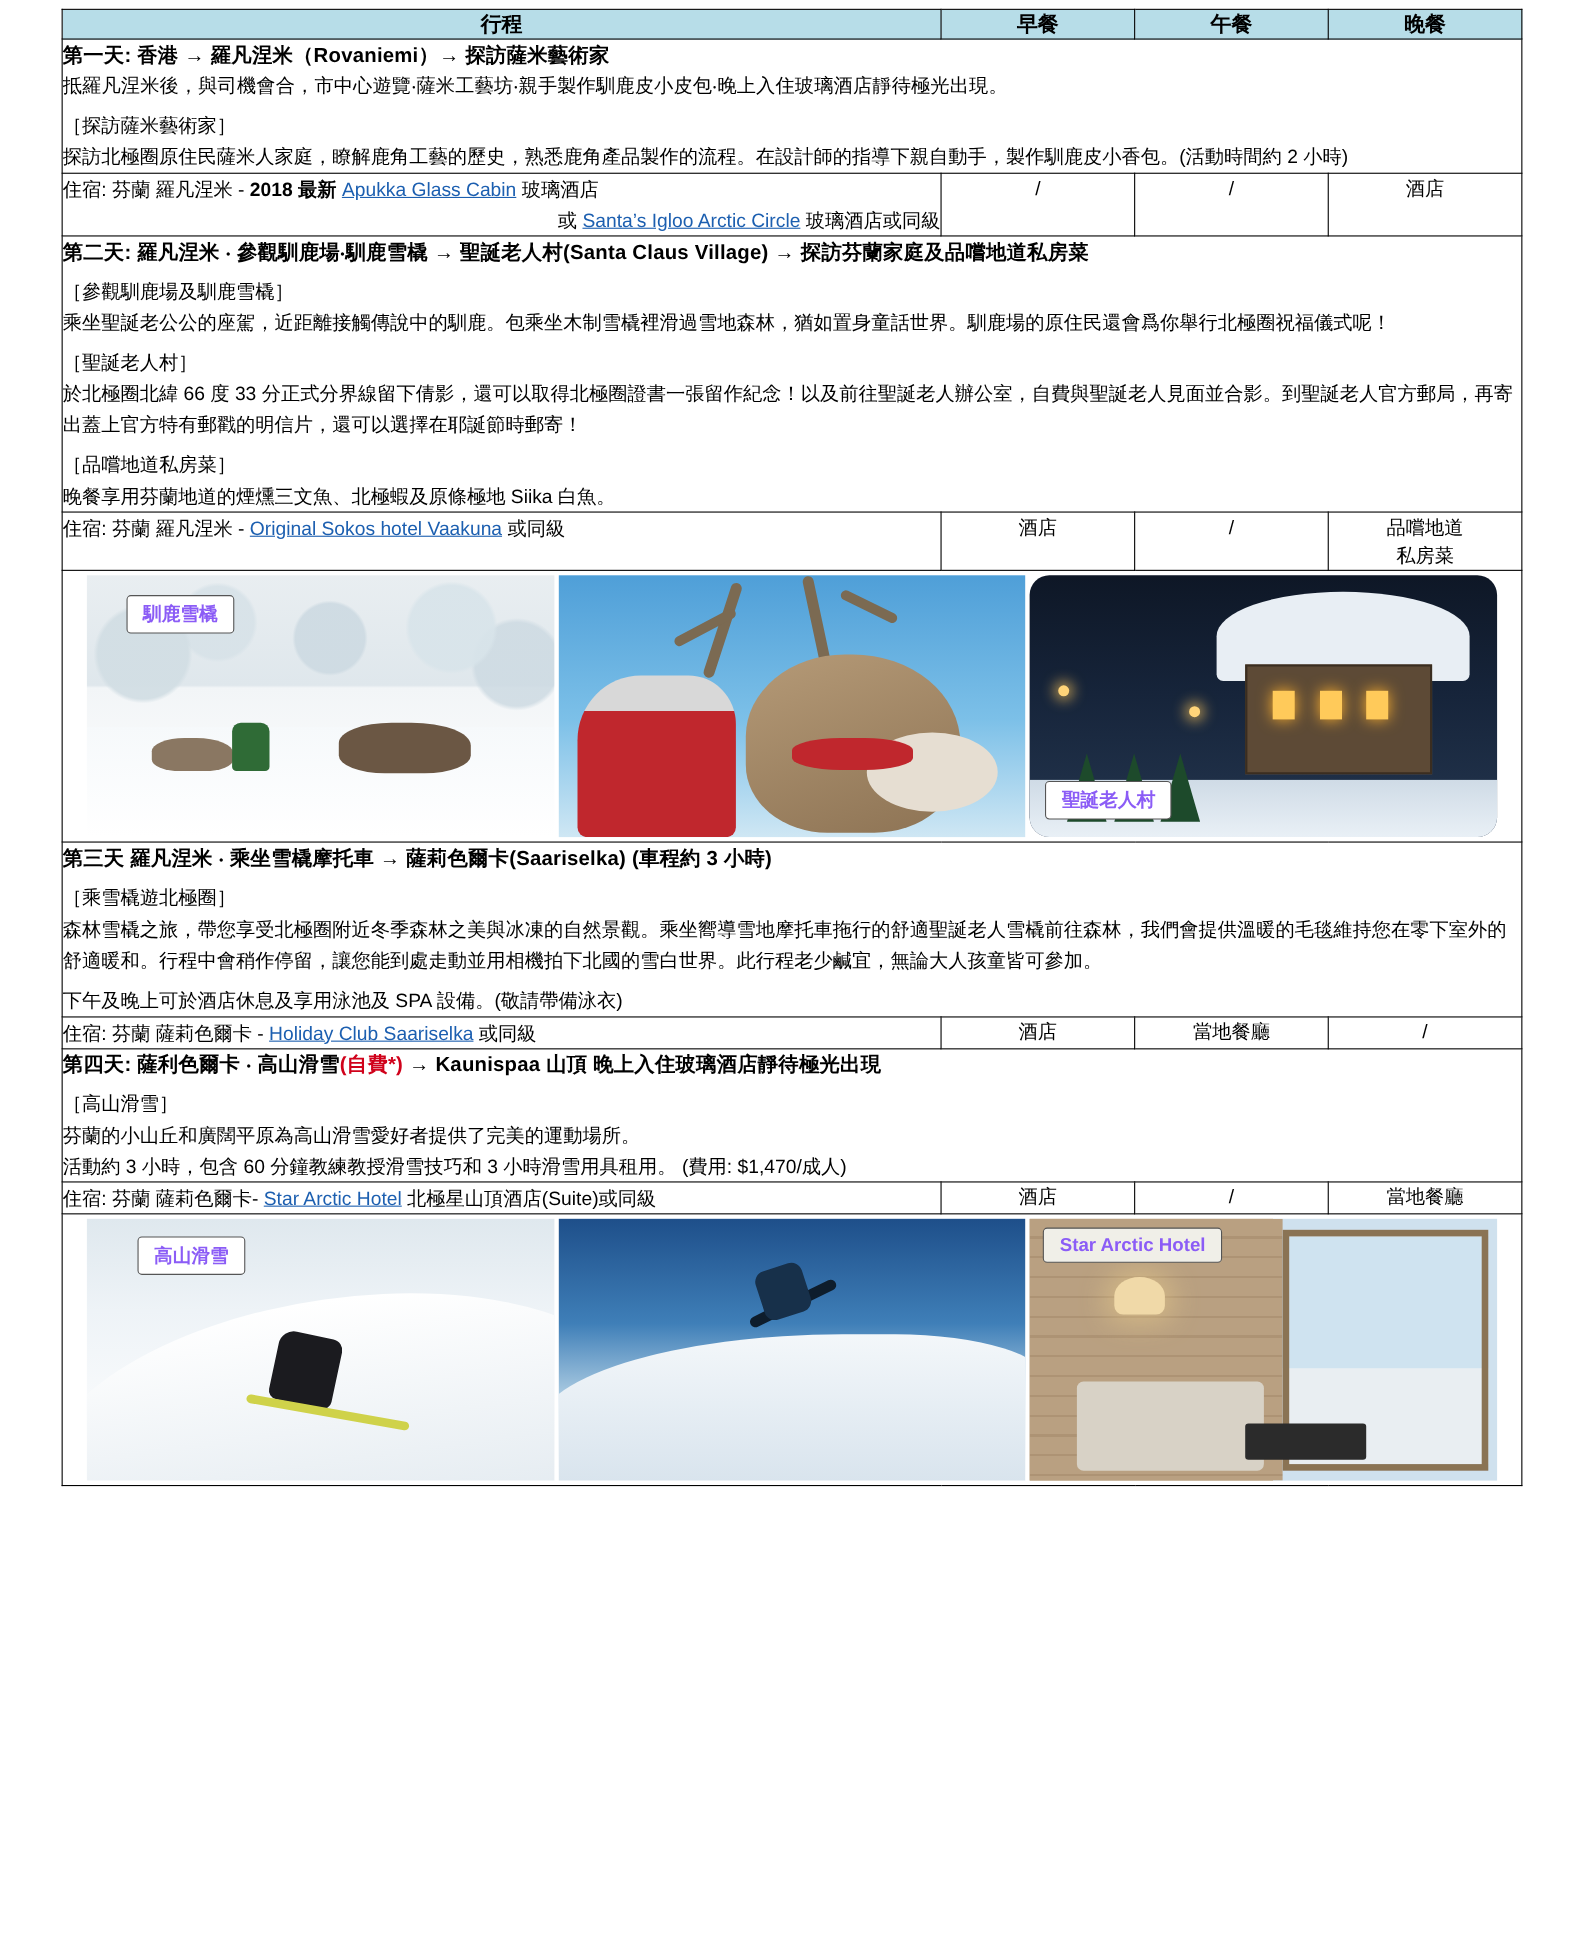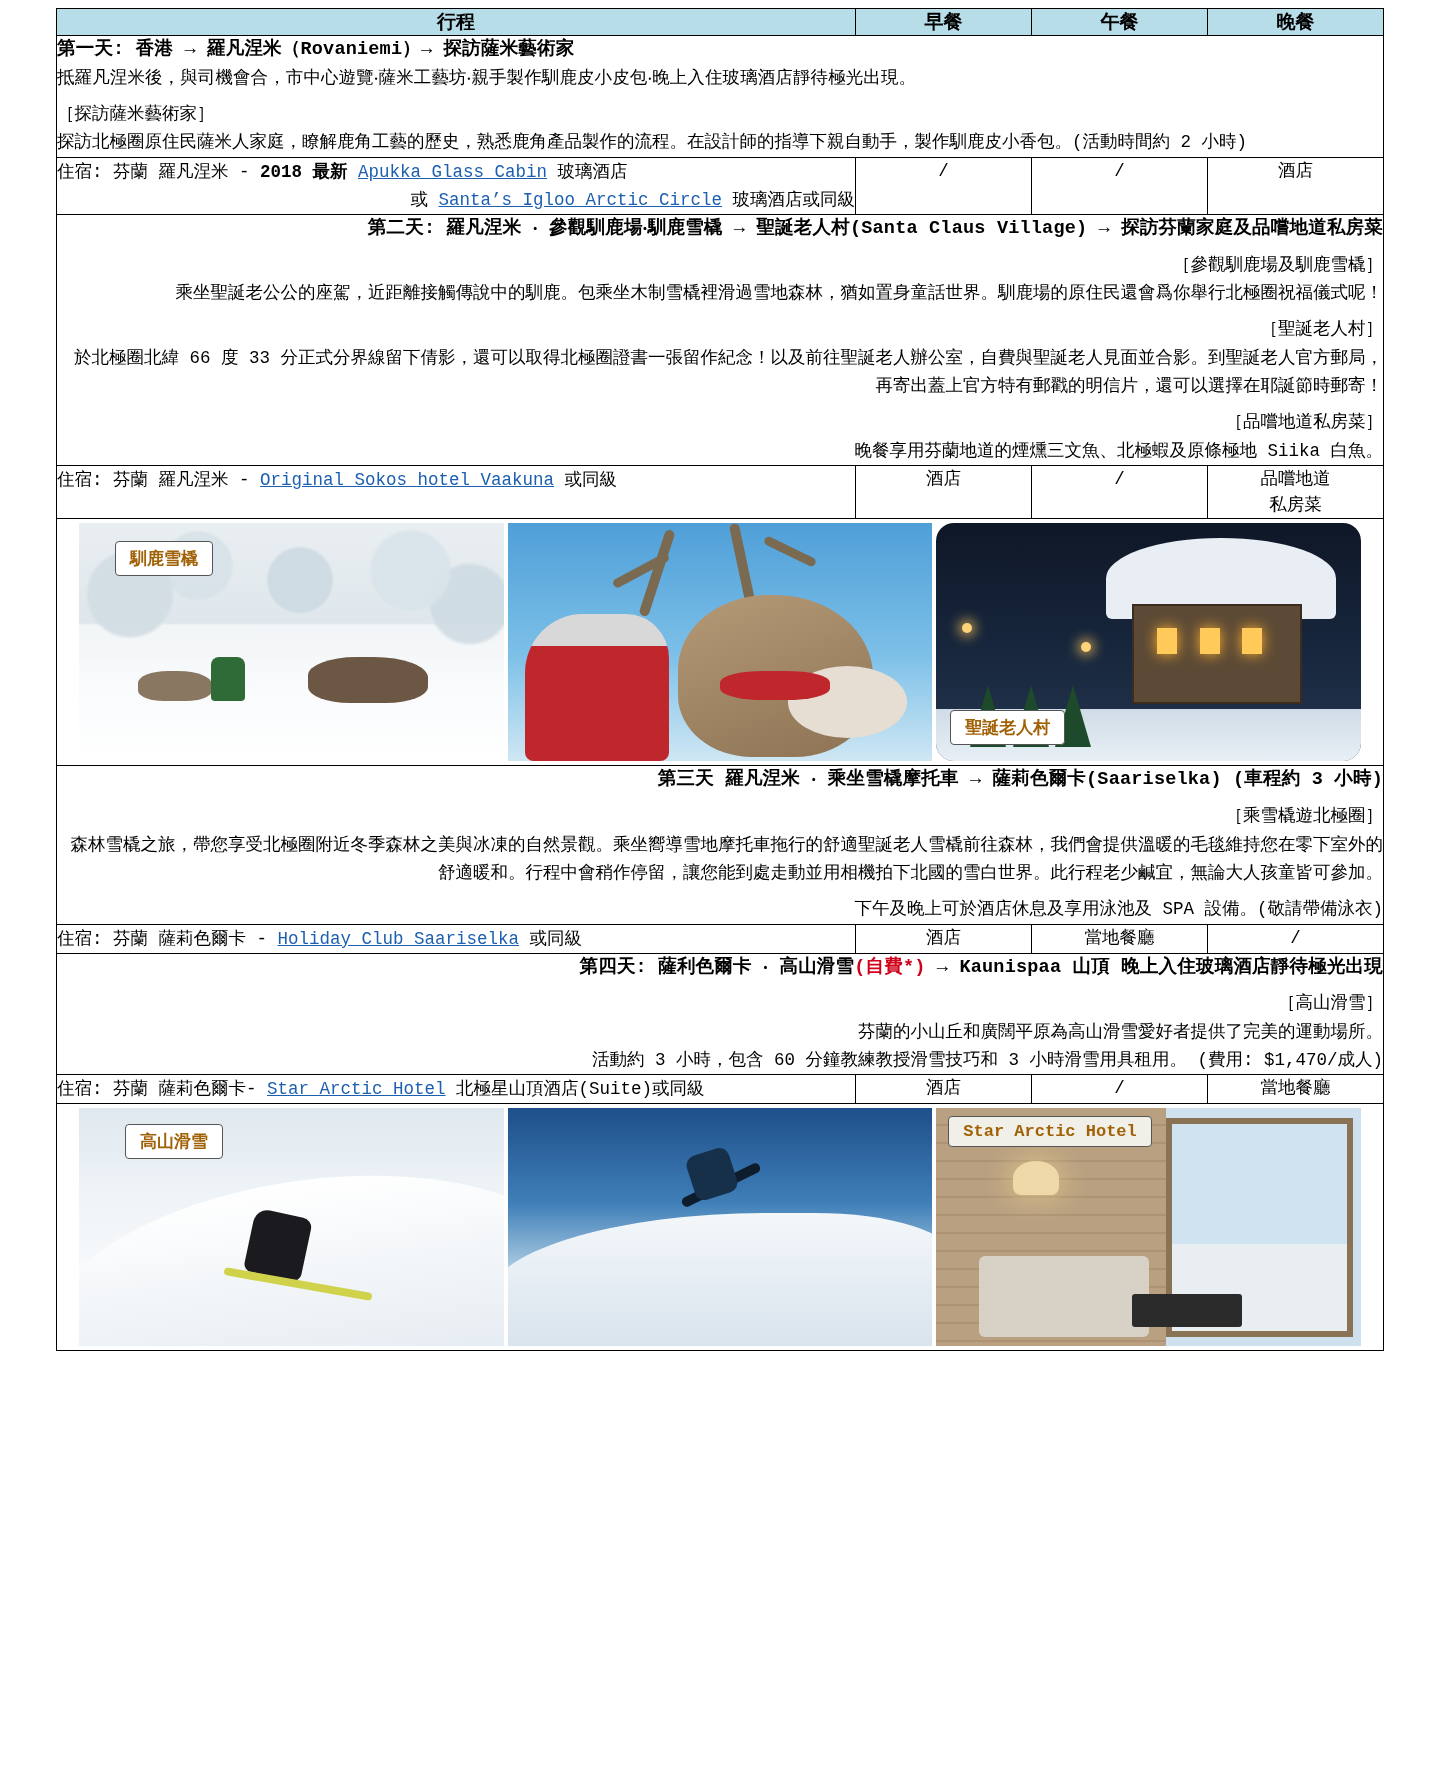"行程" .page { font-family: Liberation Mono, monospace -> none }
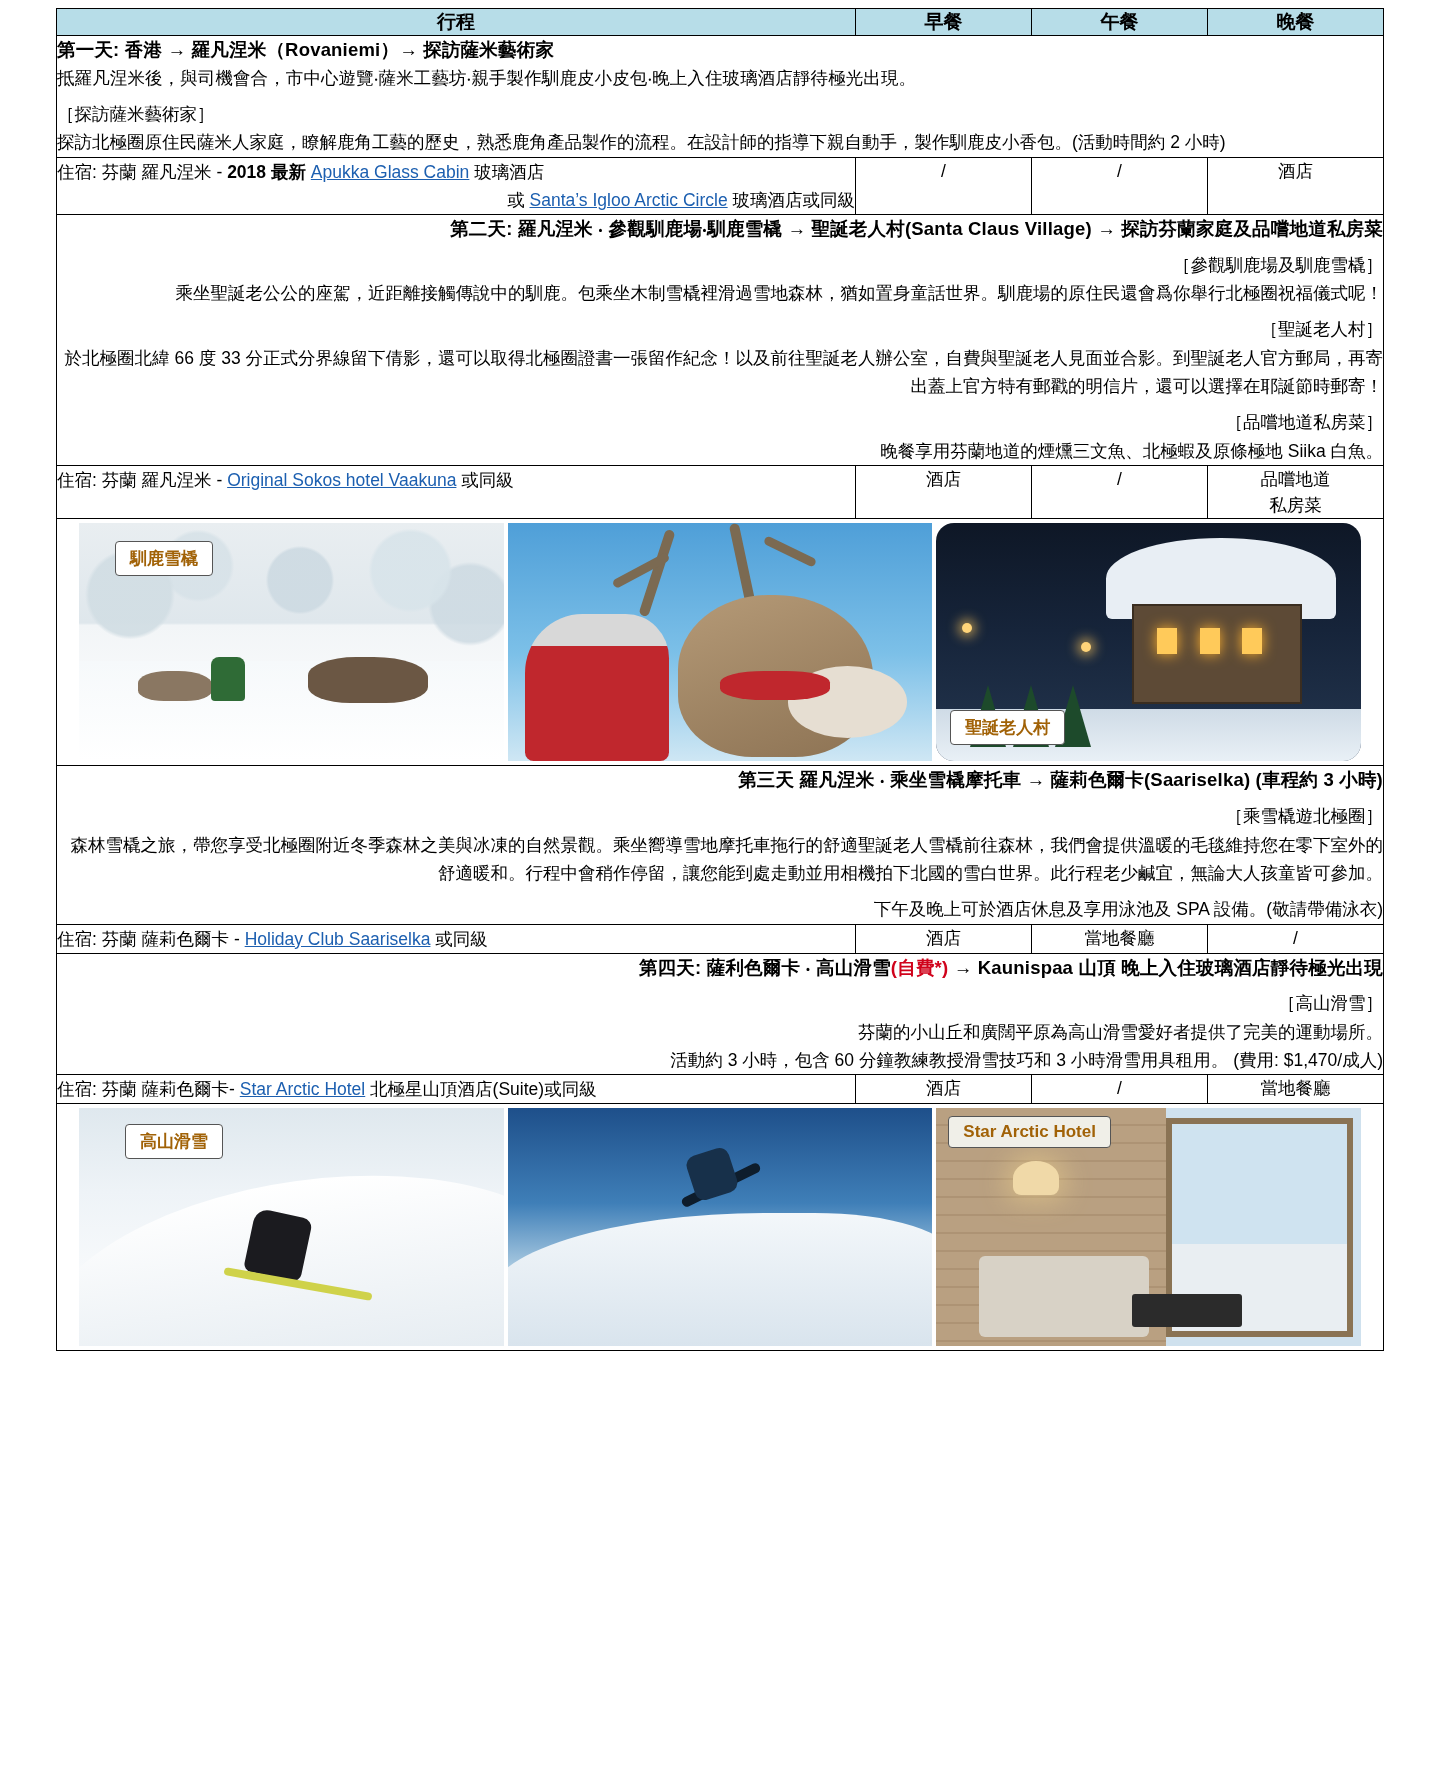"第二天: 羅凡涅米 ‧ 參觀馴鹿場‧馴鹿雪橇 →" .thickrow td { text-align: right -> none }
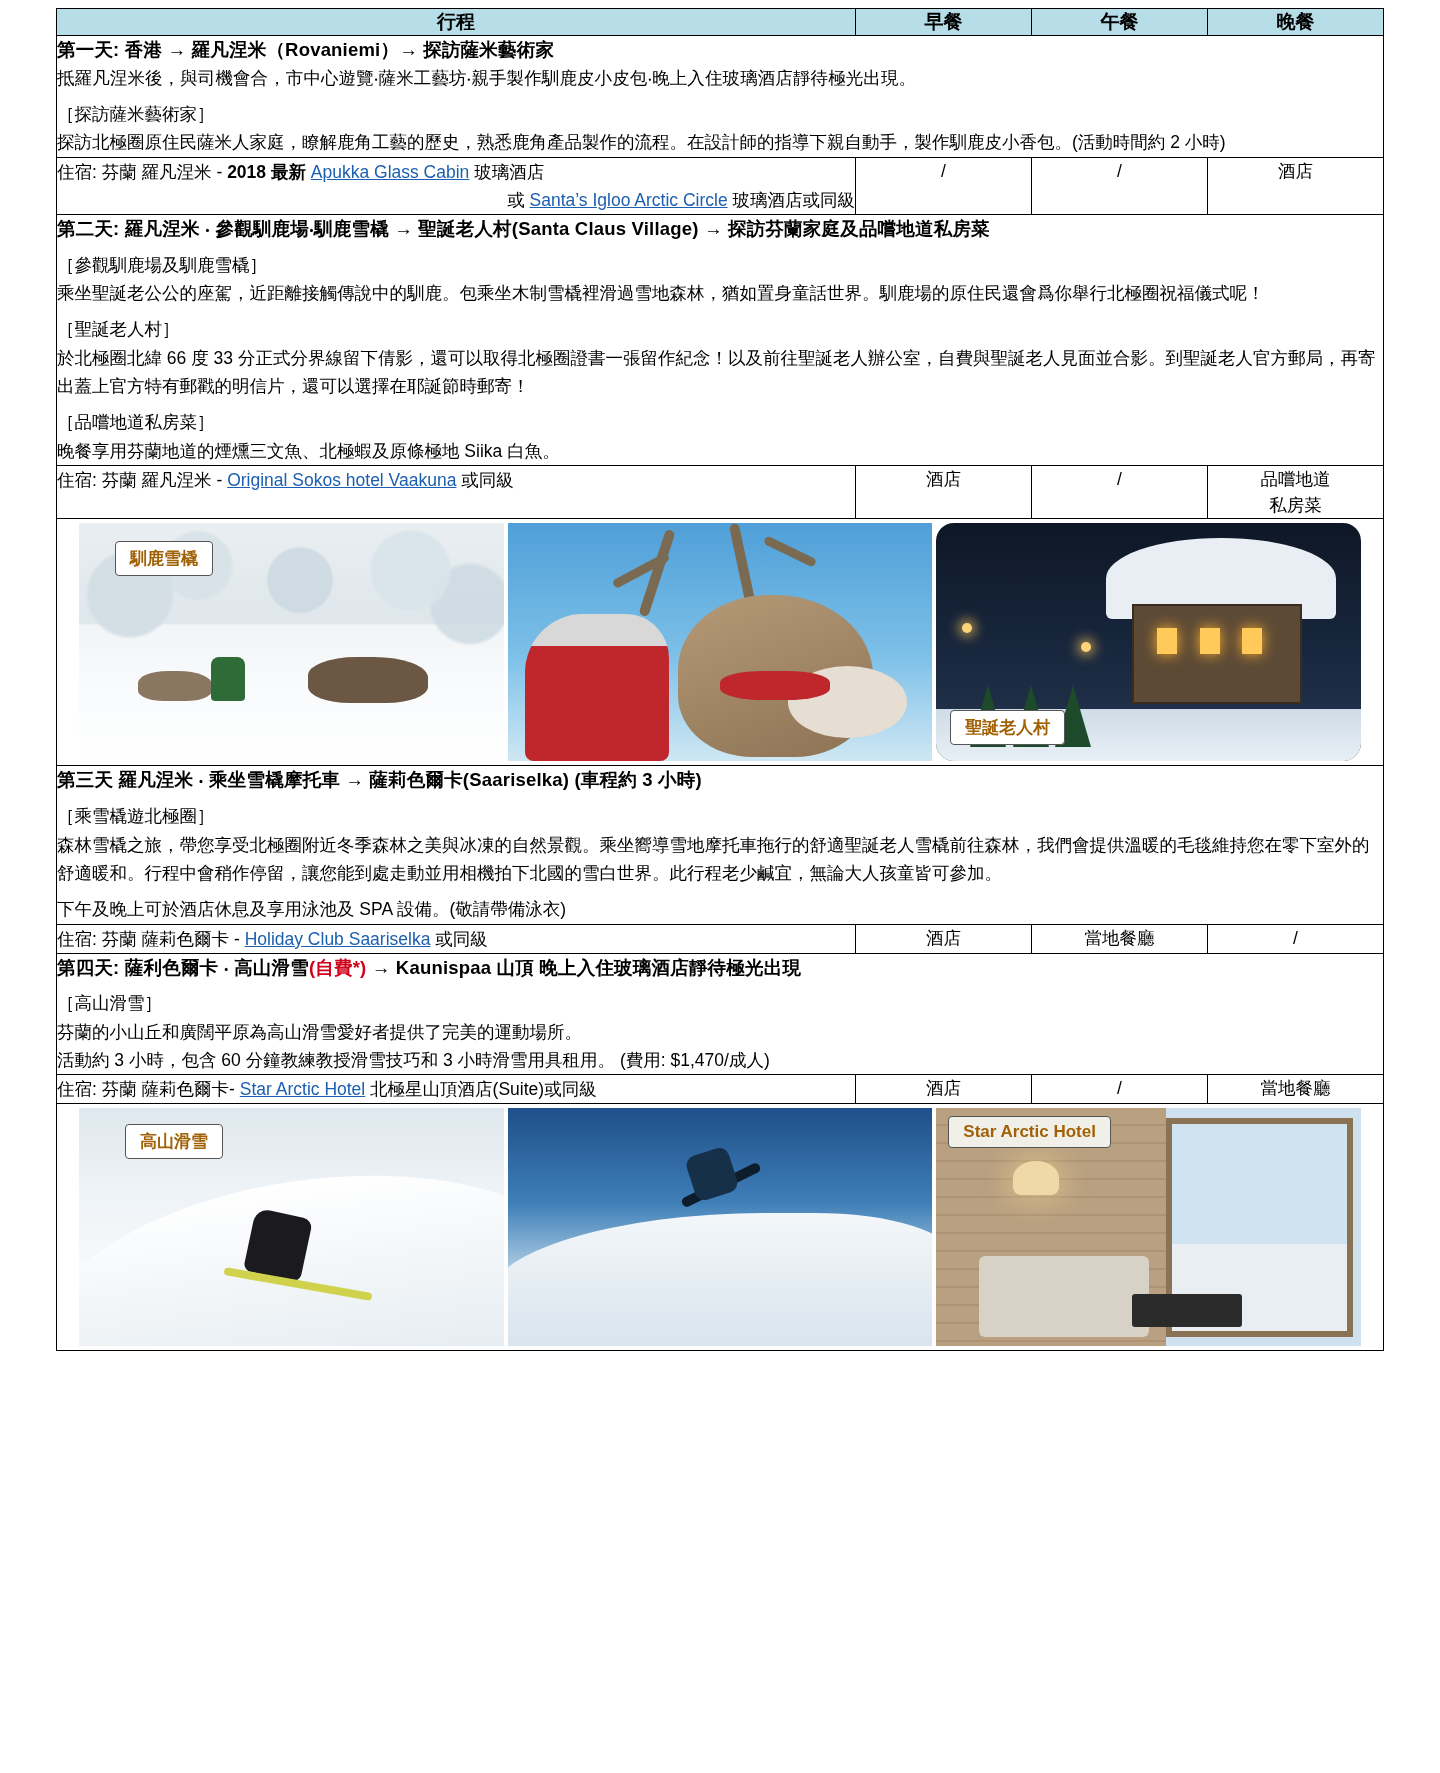"馴鹿雪橇" .caption-box { color: #a16207 -> #8b5cf6 }
